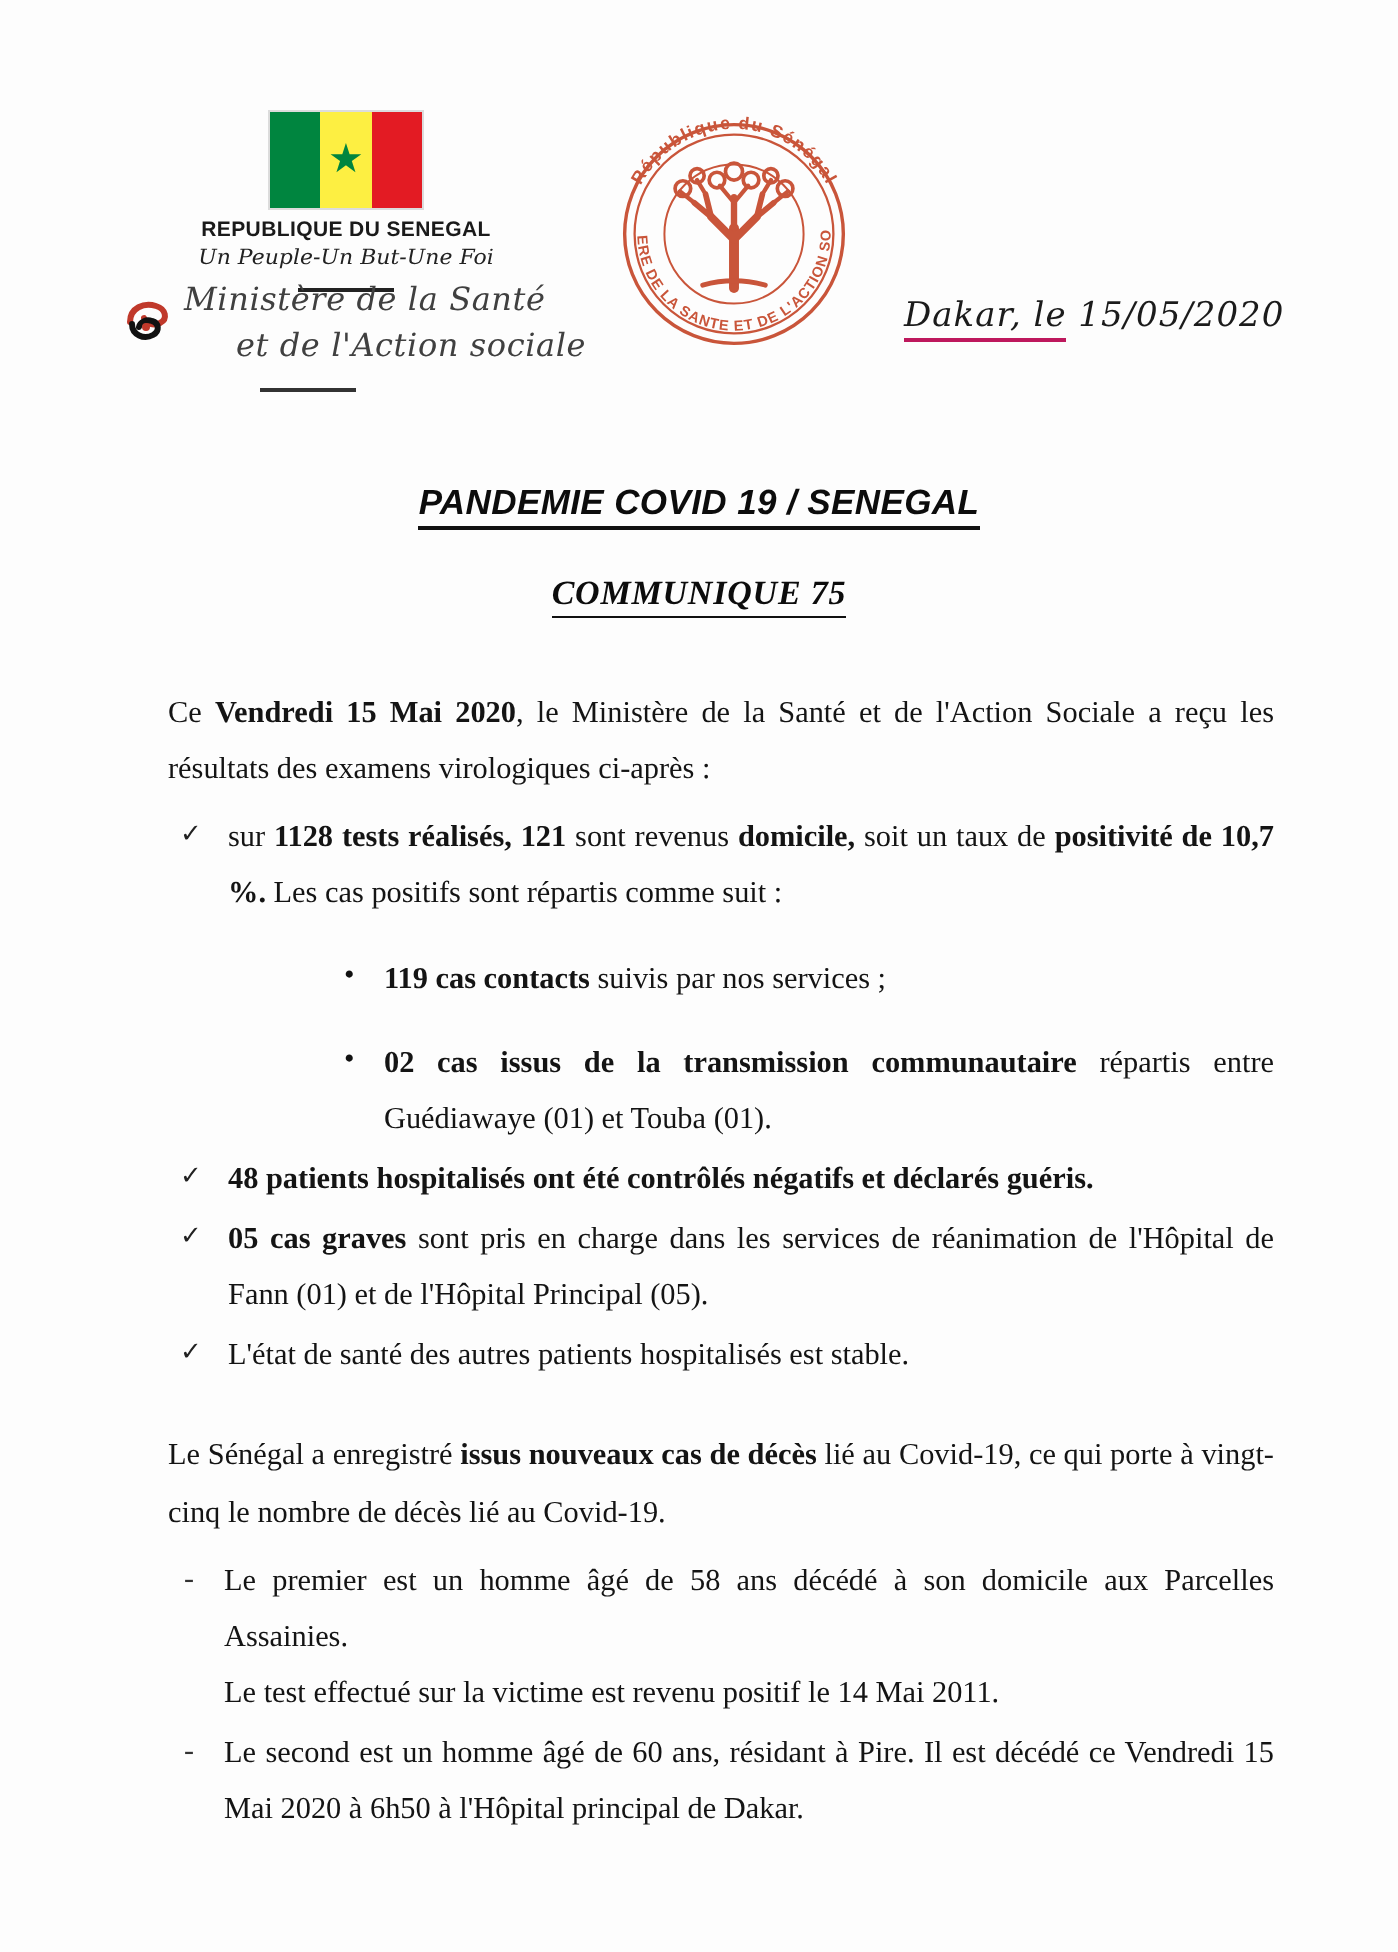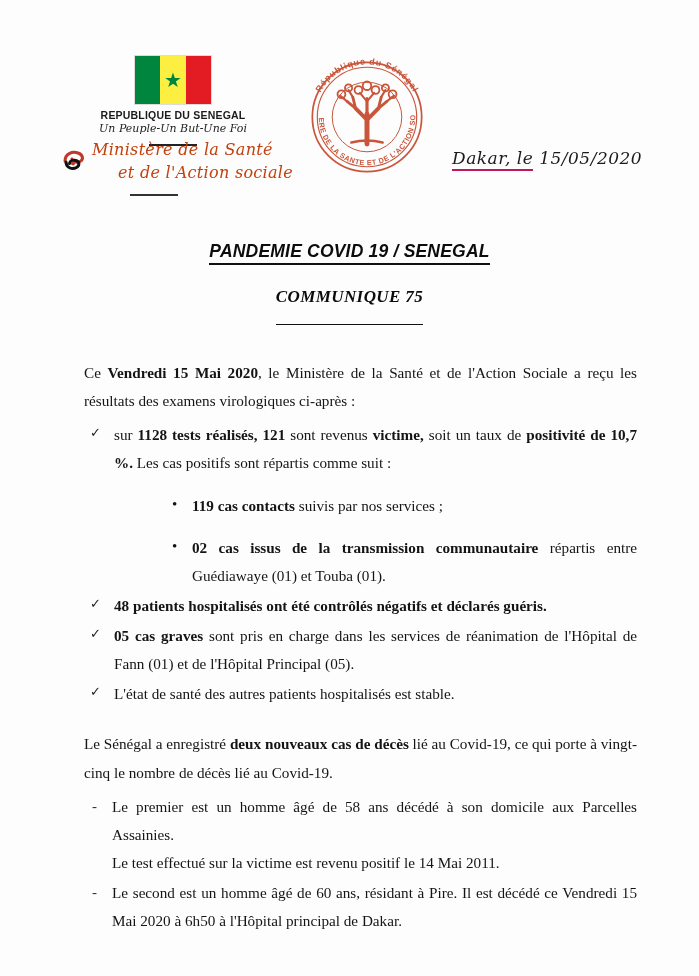"Ministère de la Santé" .ministry-name { color: #c2410c -> #404040 }
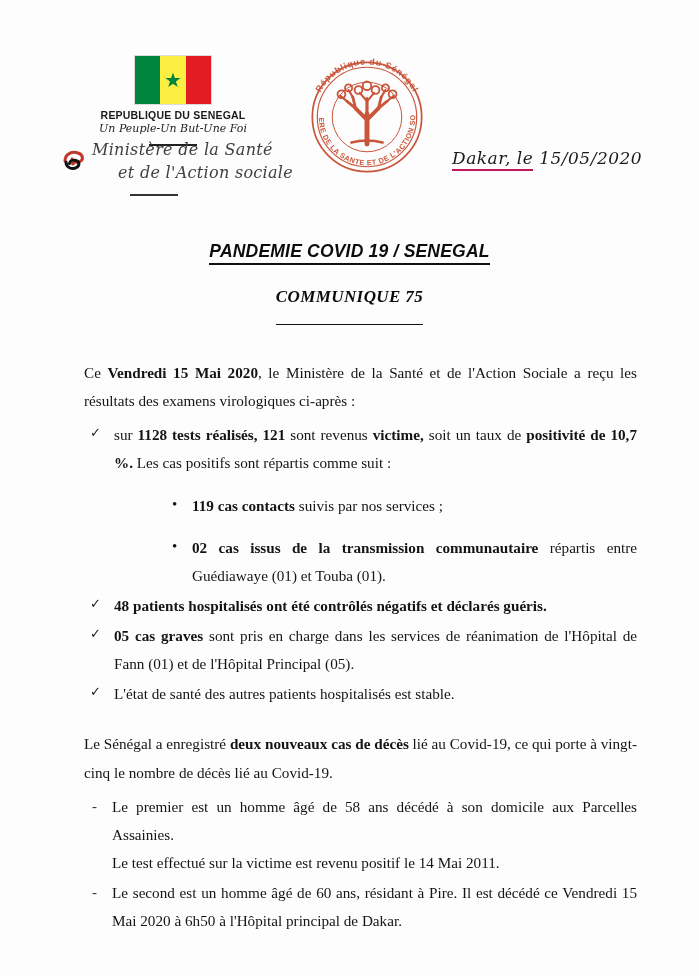"COMMUNIQUE 75" .sub-title { padding-bottom: 17px -> 1px }
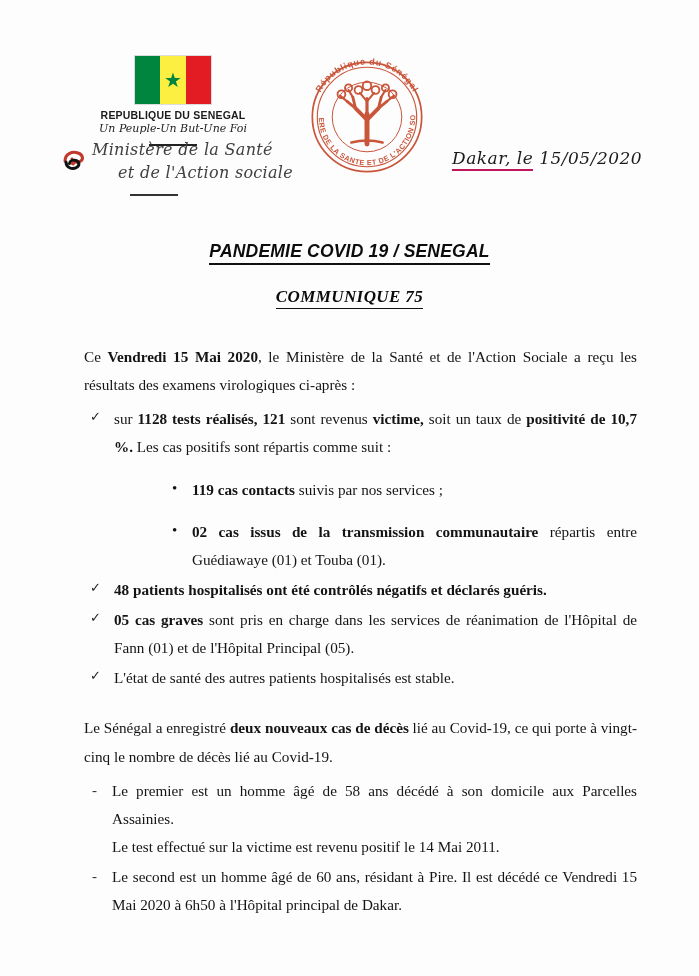"victime," b { text: victime -> domicile }
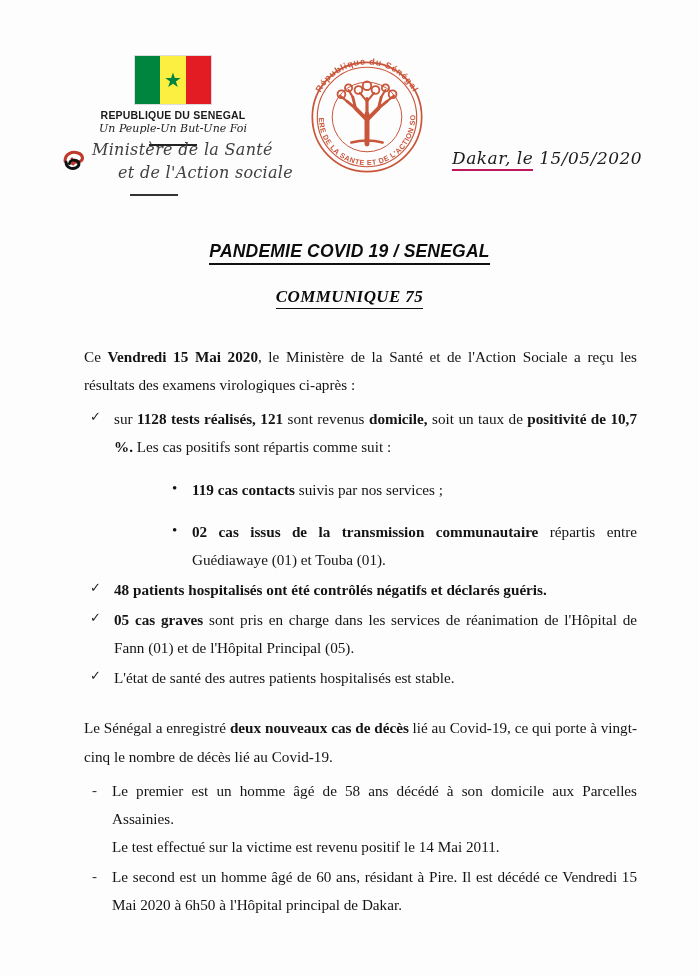"deux nouveaux cas de décès" b { text: deux -> issus }
